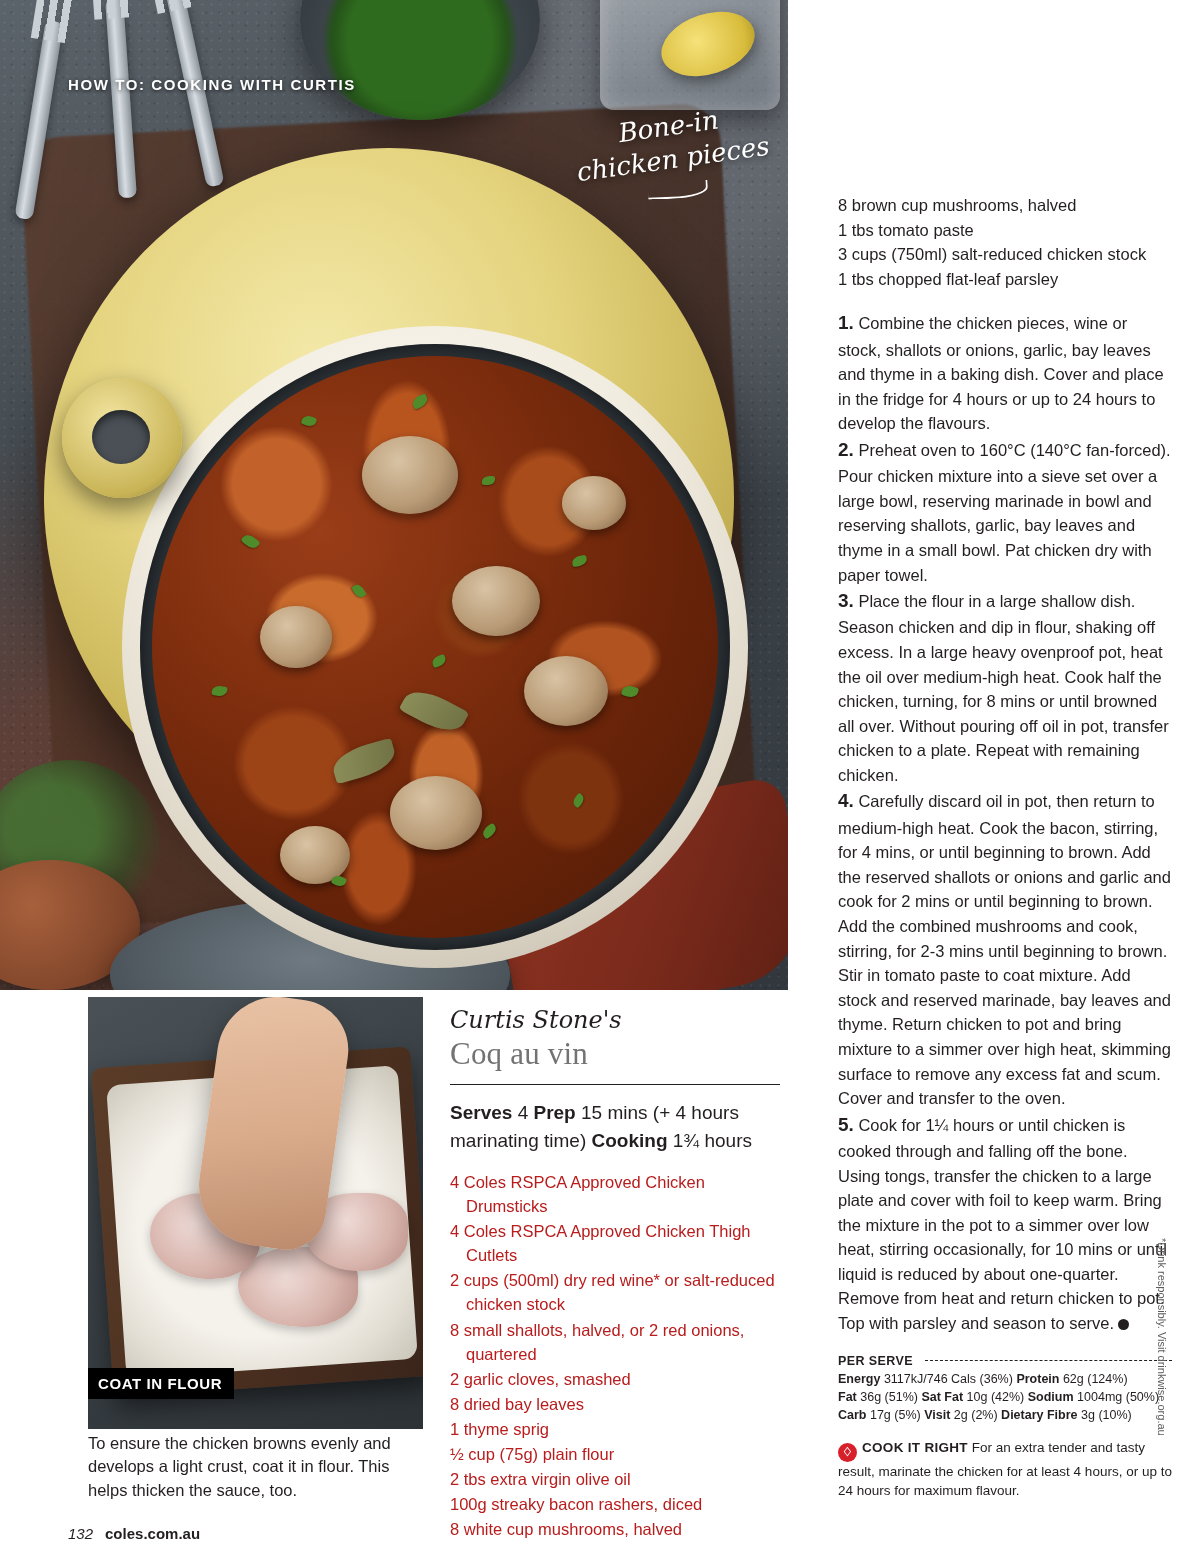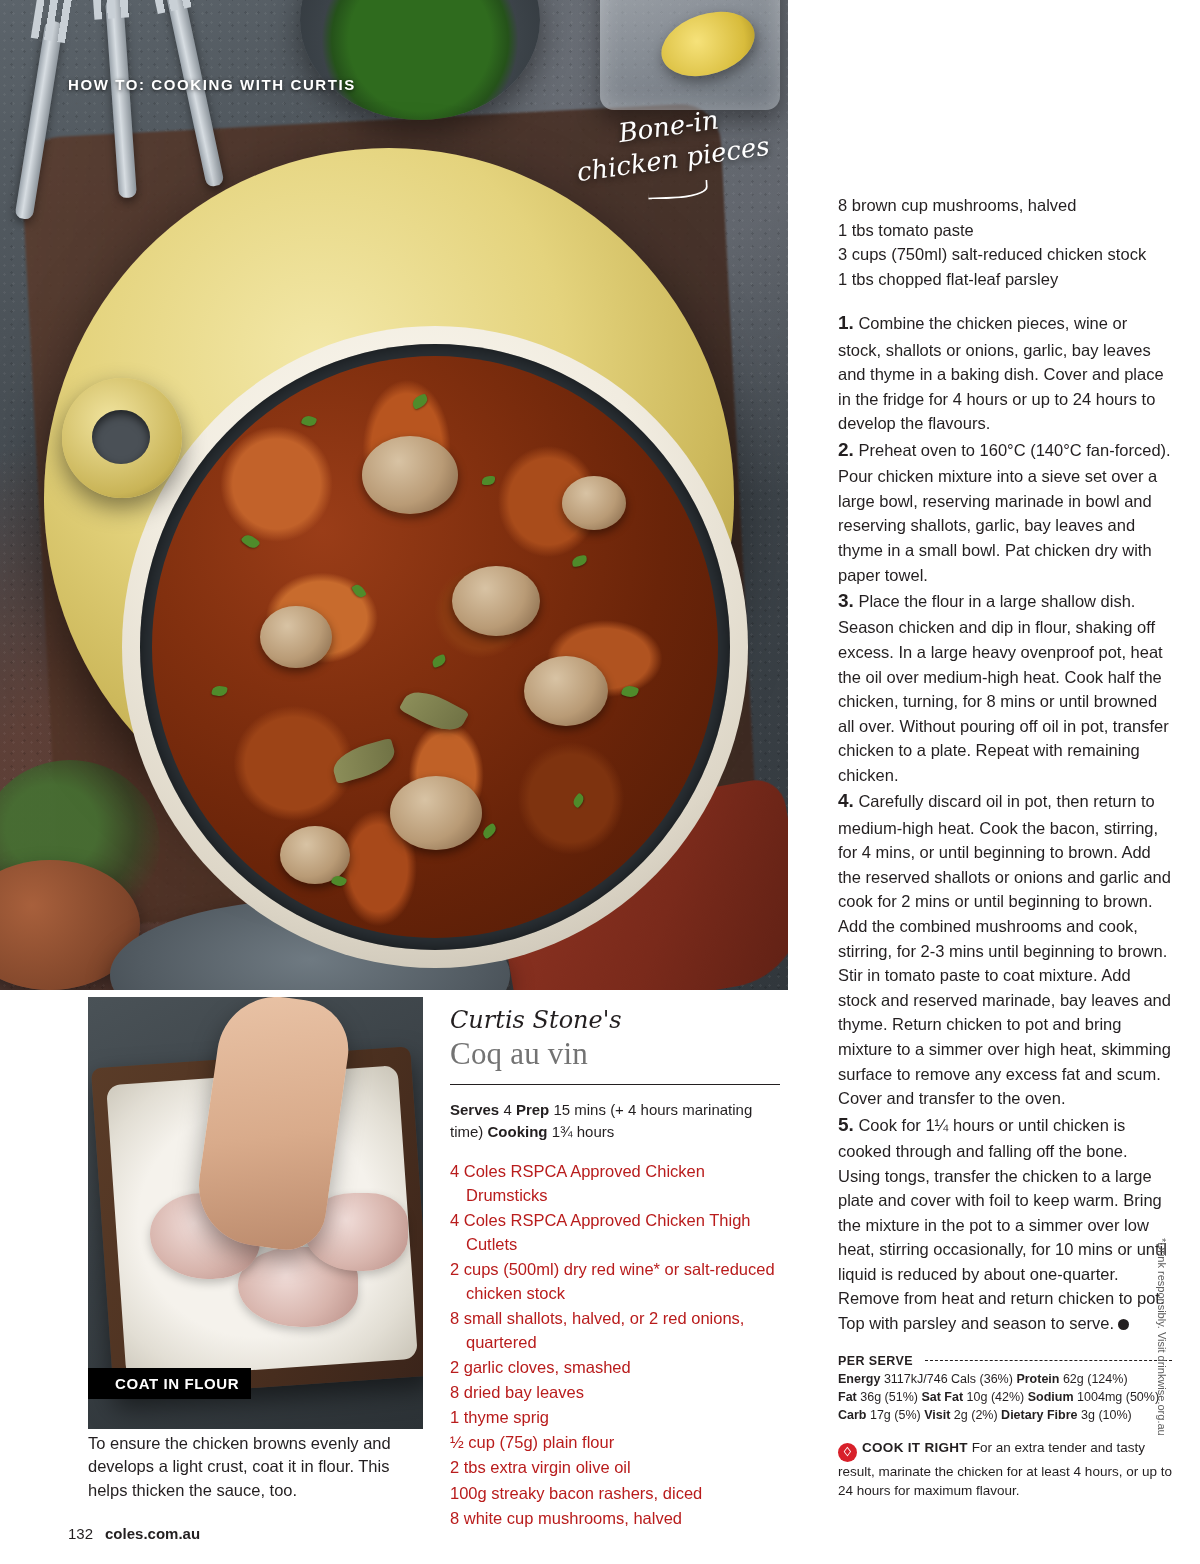"Serves 4 Prep 15 mins" .meta { font-size: 15px -> 19px }
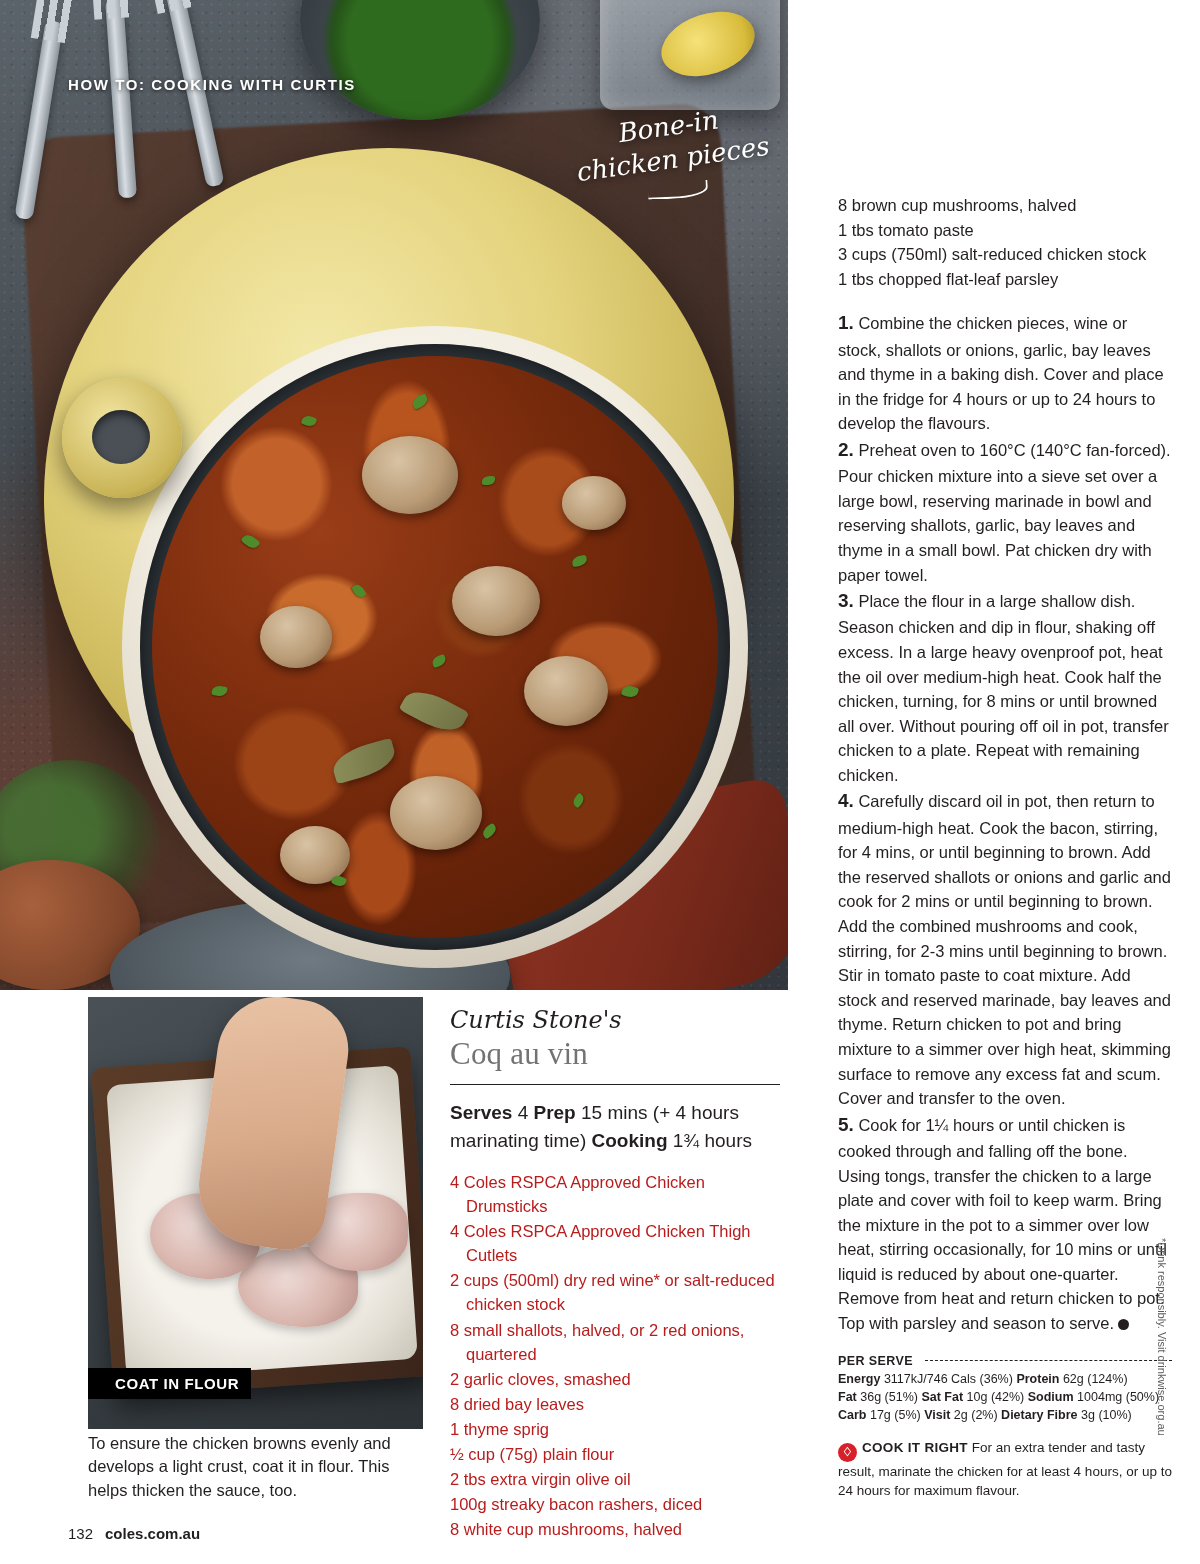"COAT IN FLOUR" .flour-caption-tag { padding: 7px 12px 7px 27px -> 7px 12px 7px 10px }
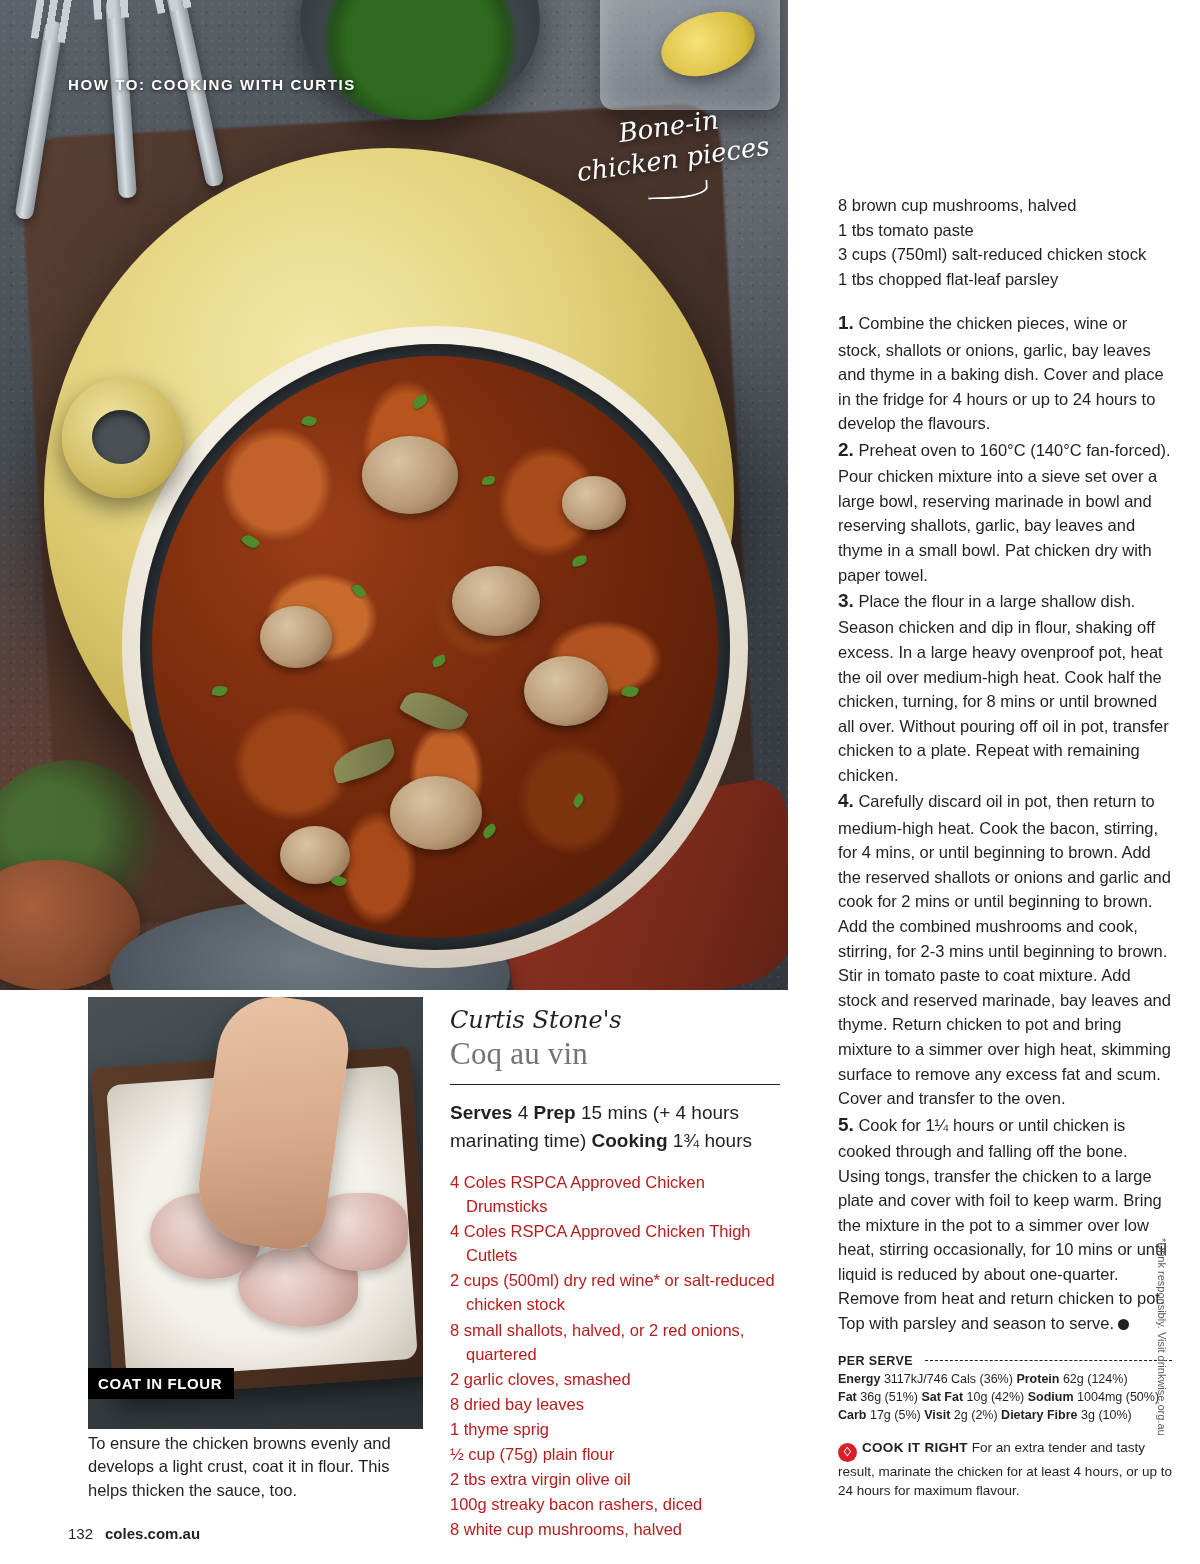"132" .footer .pg { font-style: none -> italic }
